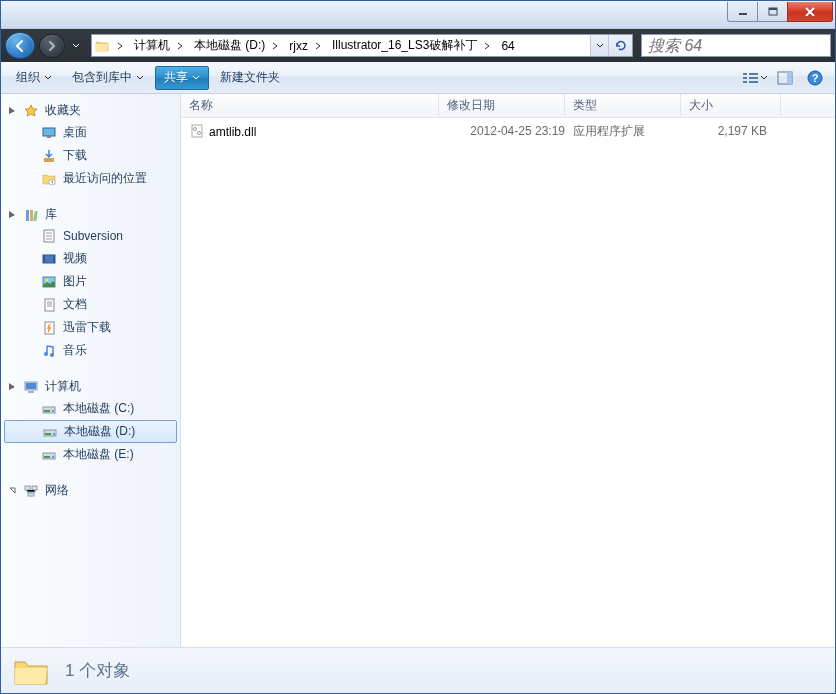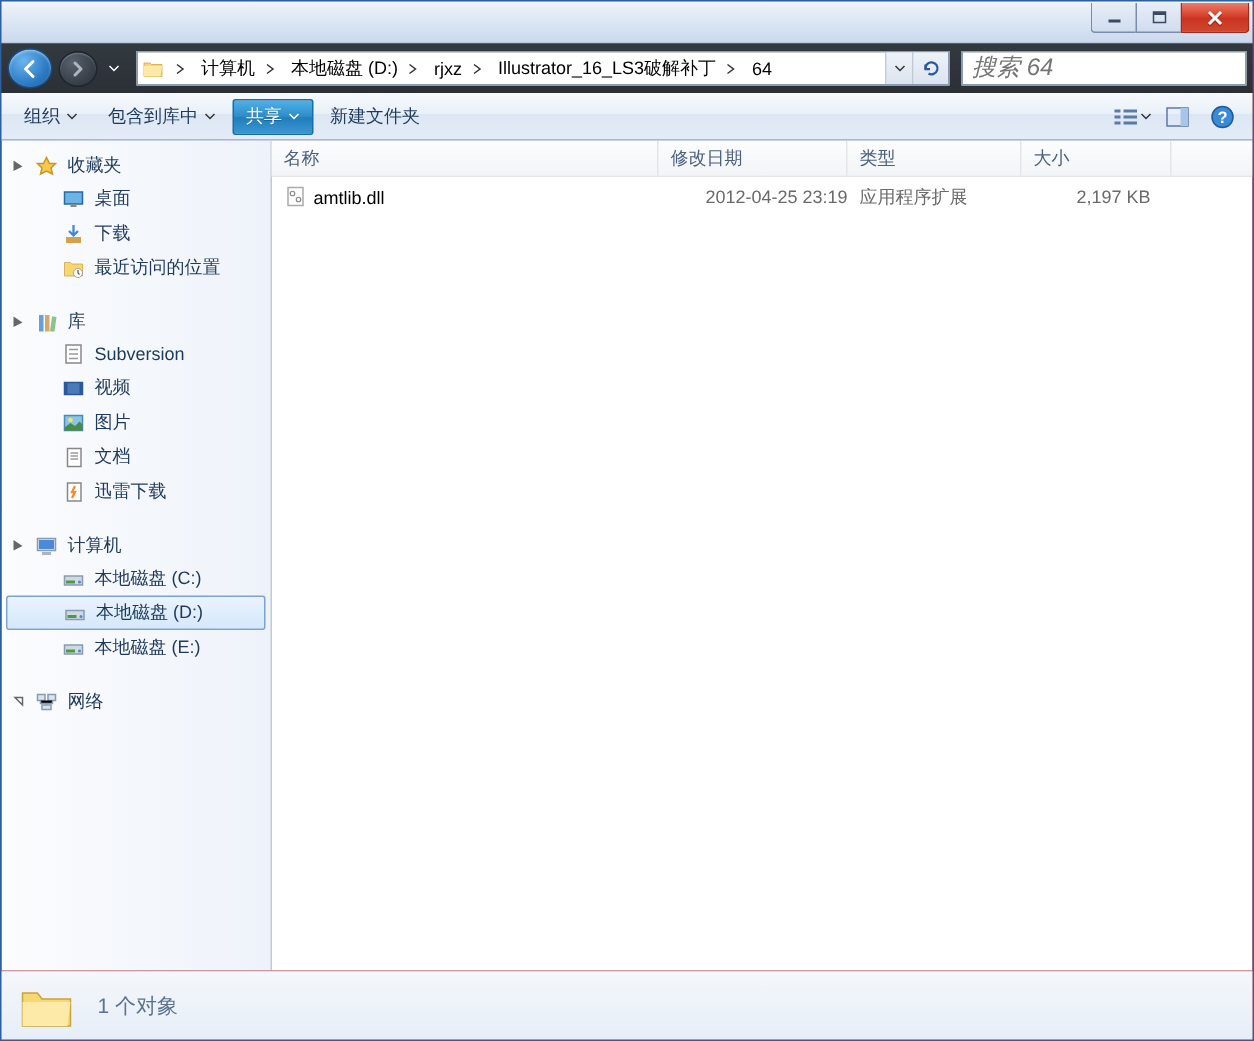"计算机" .window { background: #b91c1c -> #e5e5e5 }
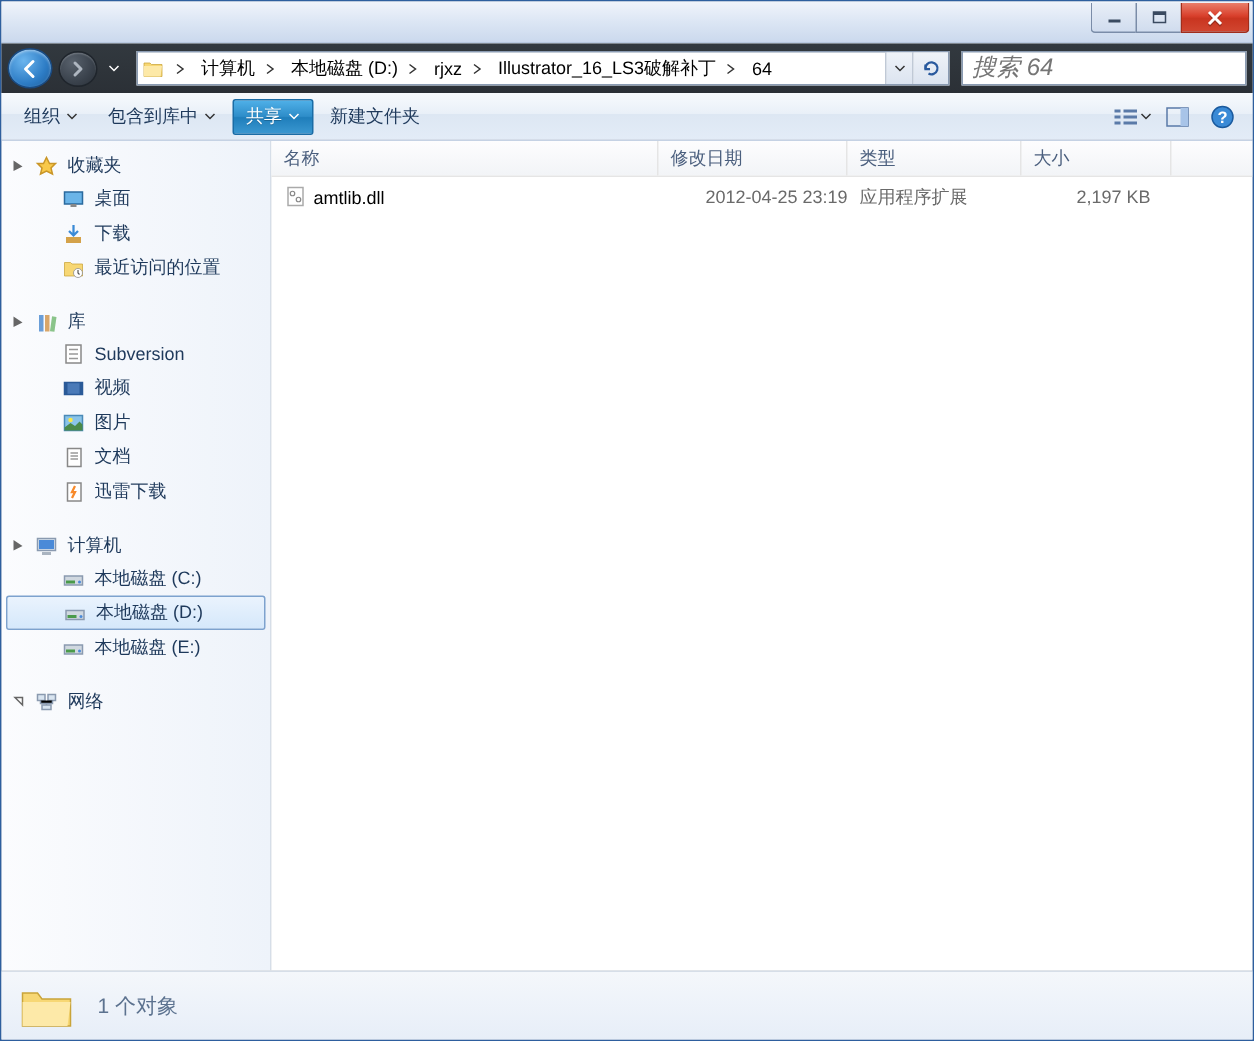"音乐" div.sidebar-item { html: none -> <div> <svg> <path></path> <circle></circle> <circle></circle> </svg> <span>音乐</span> </div> }
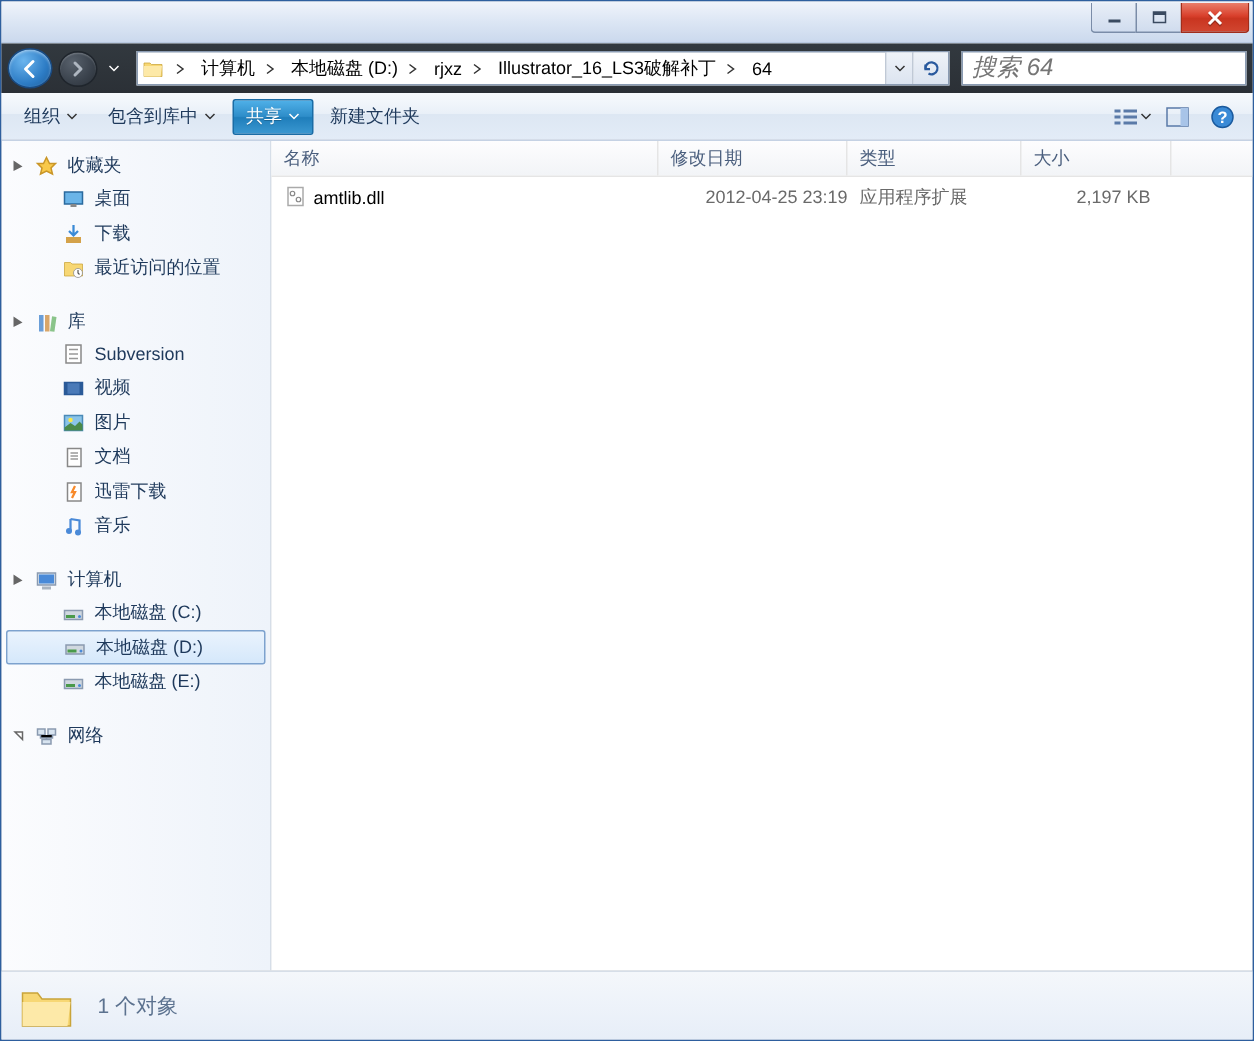"1 个对象" .status-text { font-size: 14px -> 17px }
